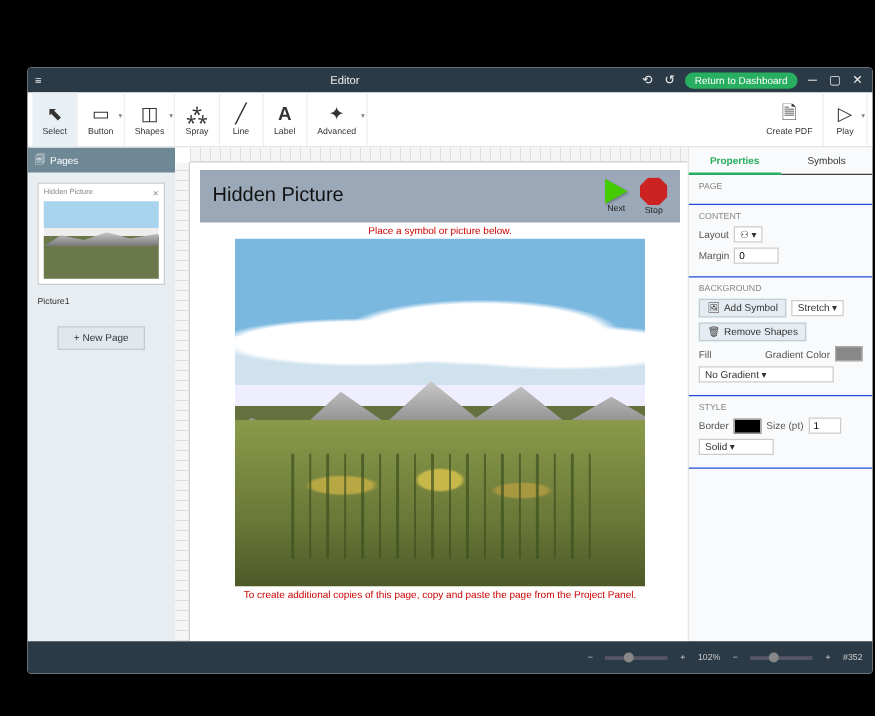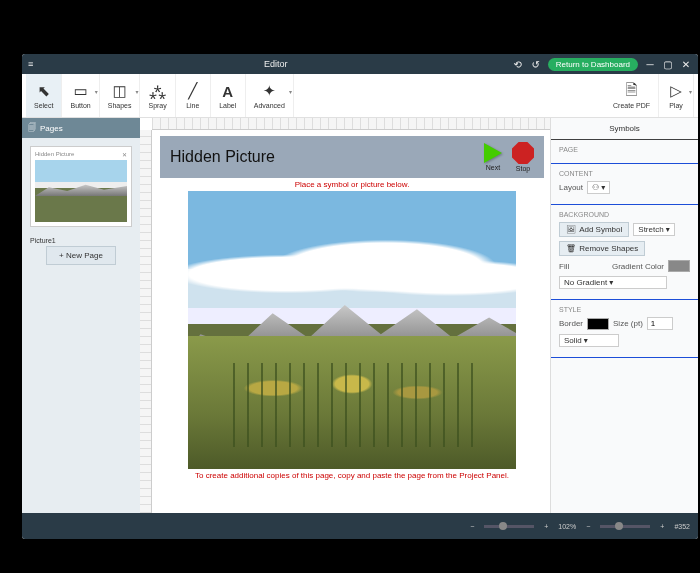"Properties" div.tab { html: none -> <div>Properties</div> }
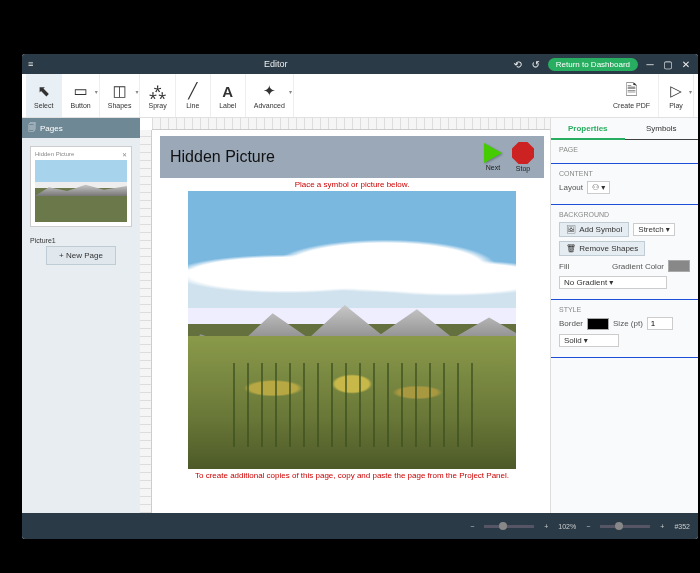"Margin" div.row { html: none -> <div> <label>Margin</label> <input> </div> }
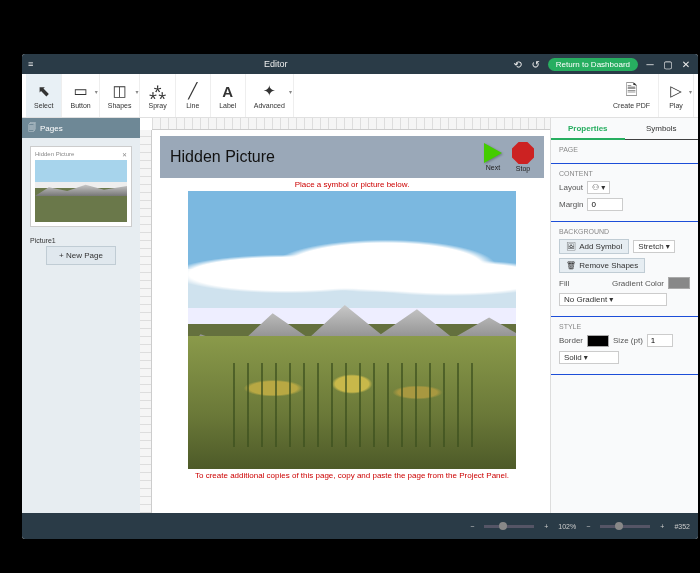"+ New Page" .new-page-btn { margin: 0 auto -> 14px auto }
